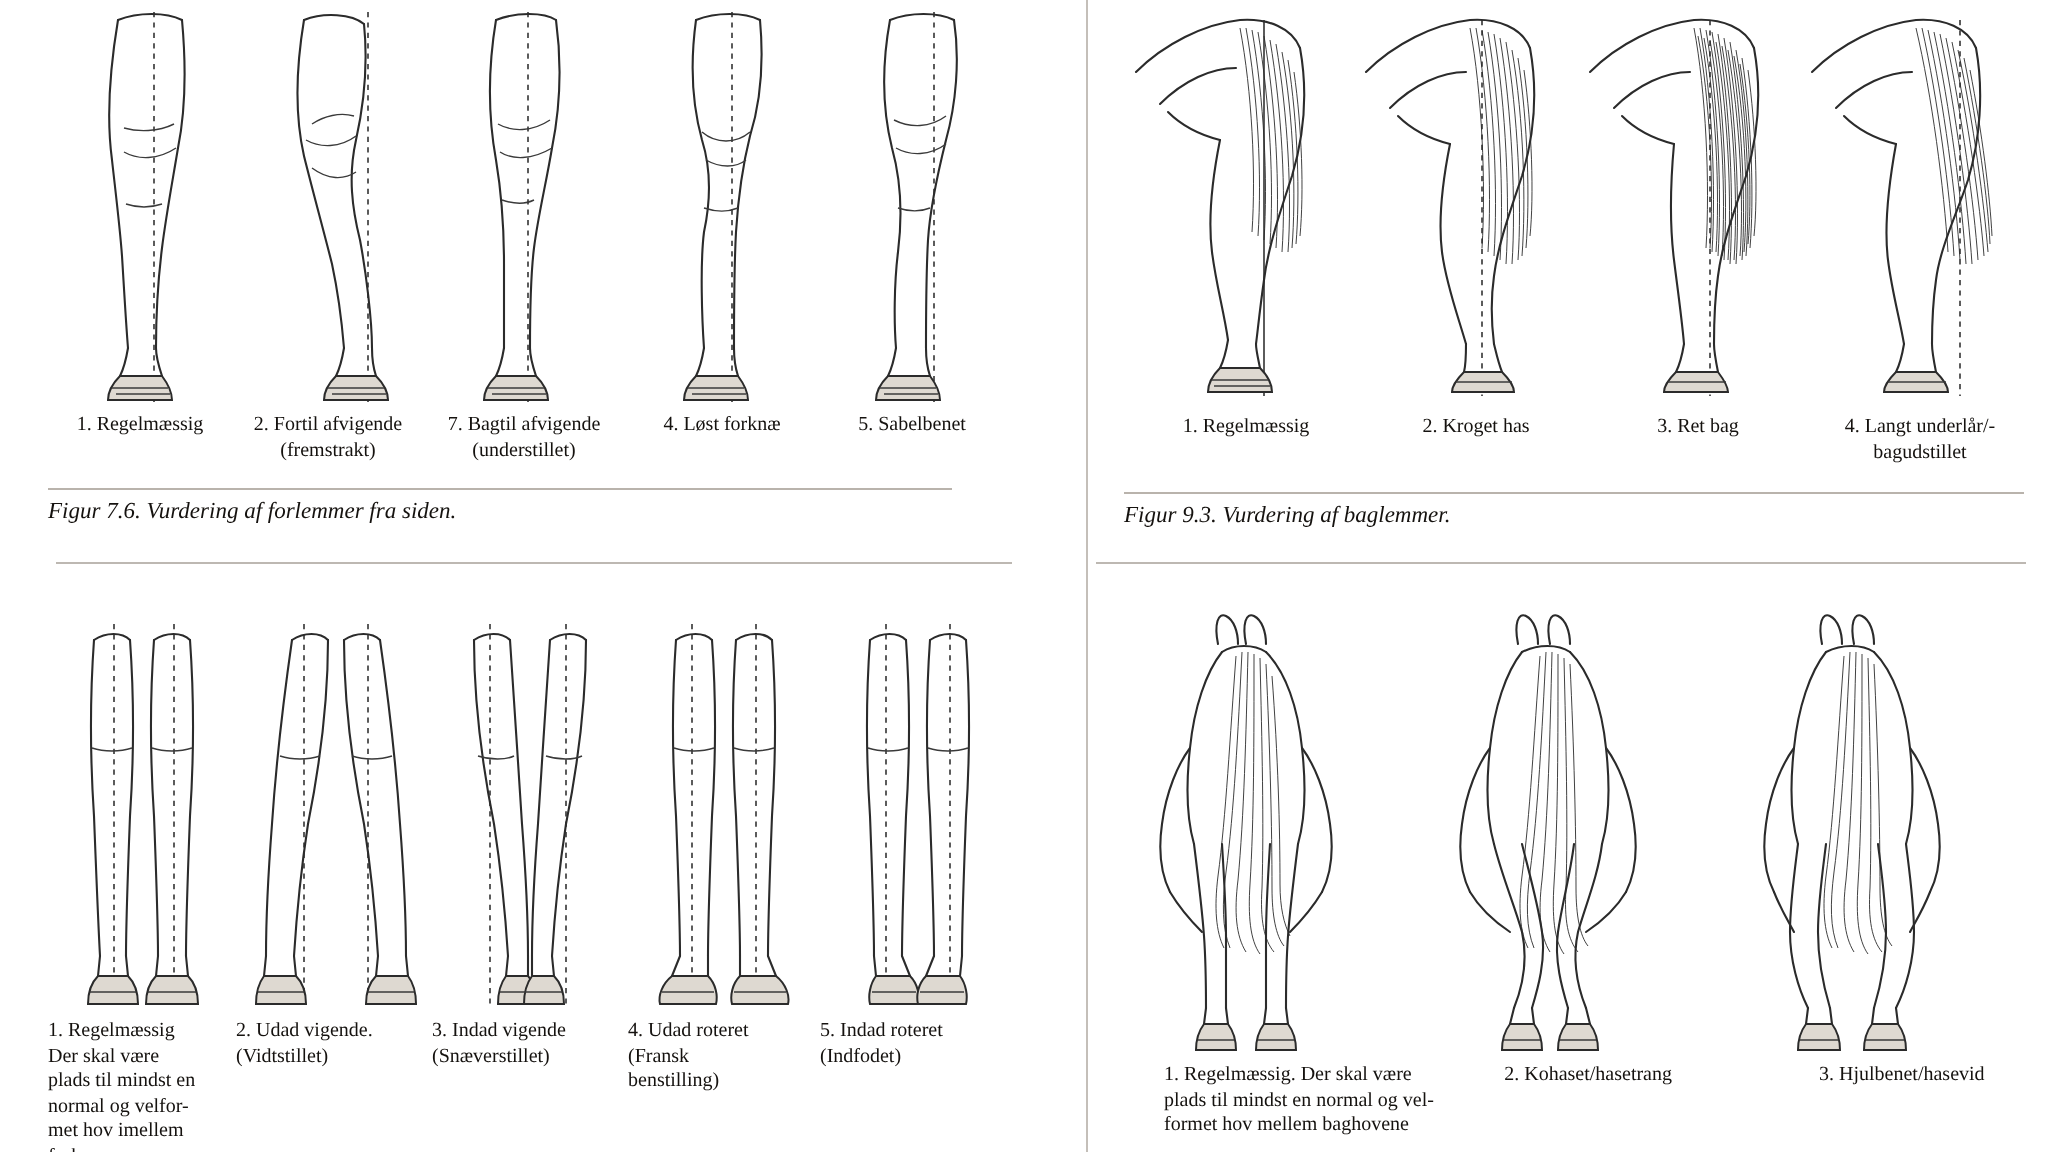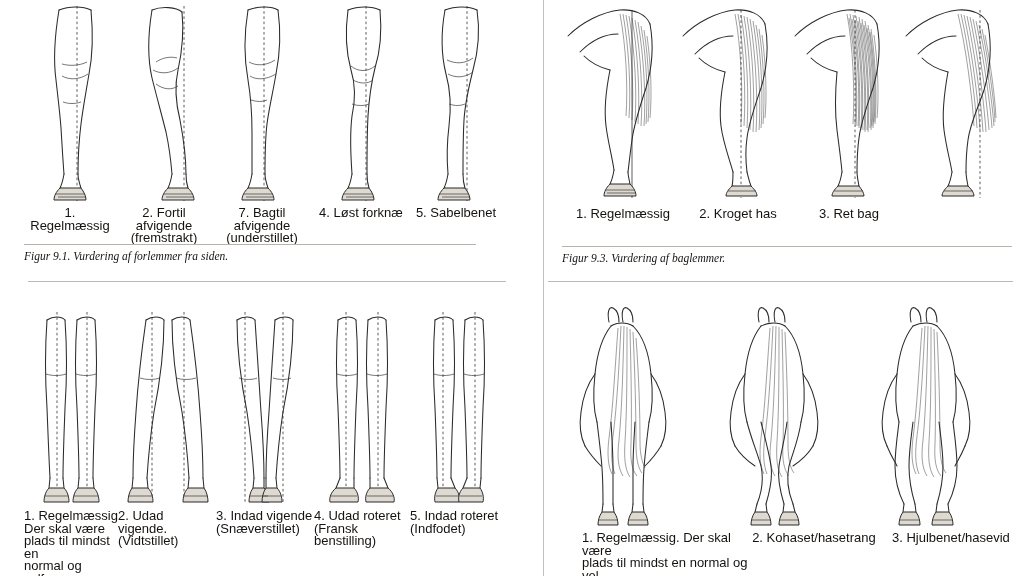"1. Regelmæssig" .fig-caption { font-family: Liberation Sans, sans-serif -> Liberation Serif, serif; font-size: 13px -> 10px }
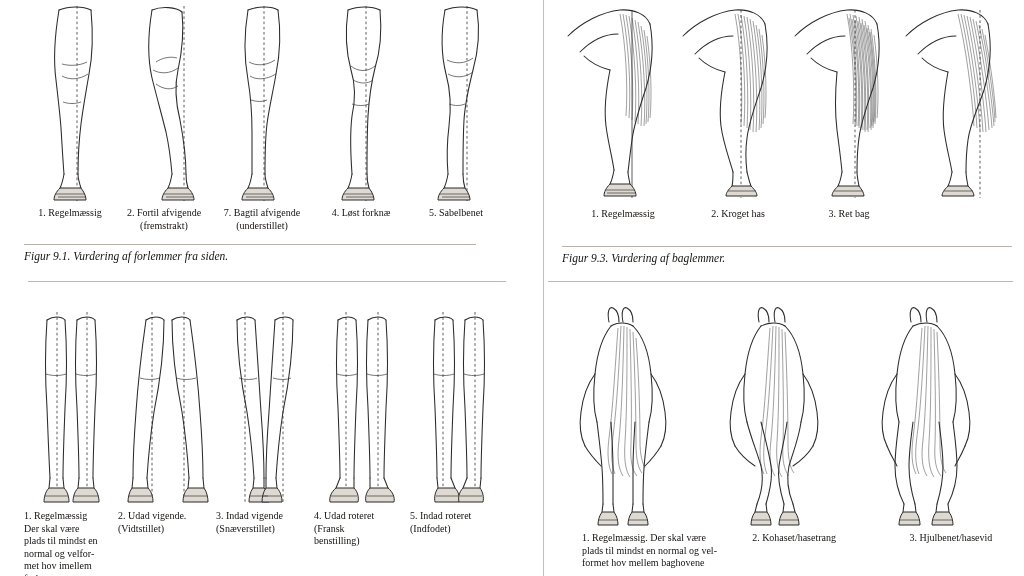"4. Langt underlår/-" div.fig-caption { html: none -> <div>4. Langt underlår/- bagudstillet</div> }
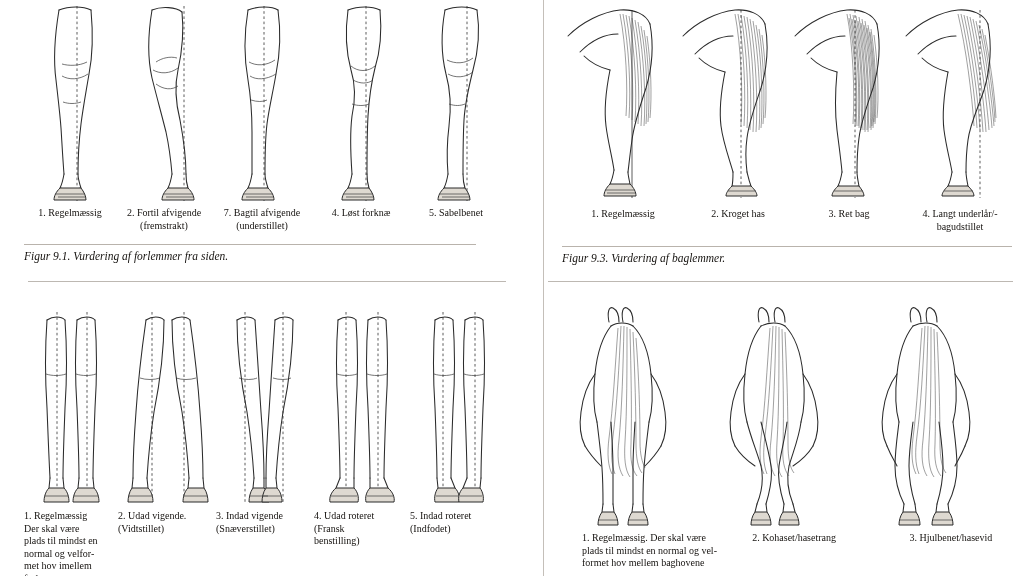"Figur 9.1. Vurdering af forlemmer" div.figure-label { text: 9.1 -> 7.6 }
